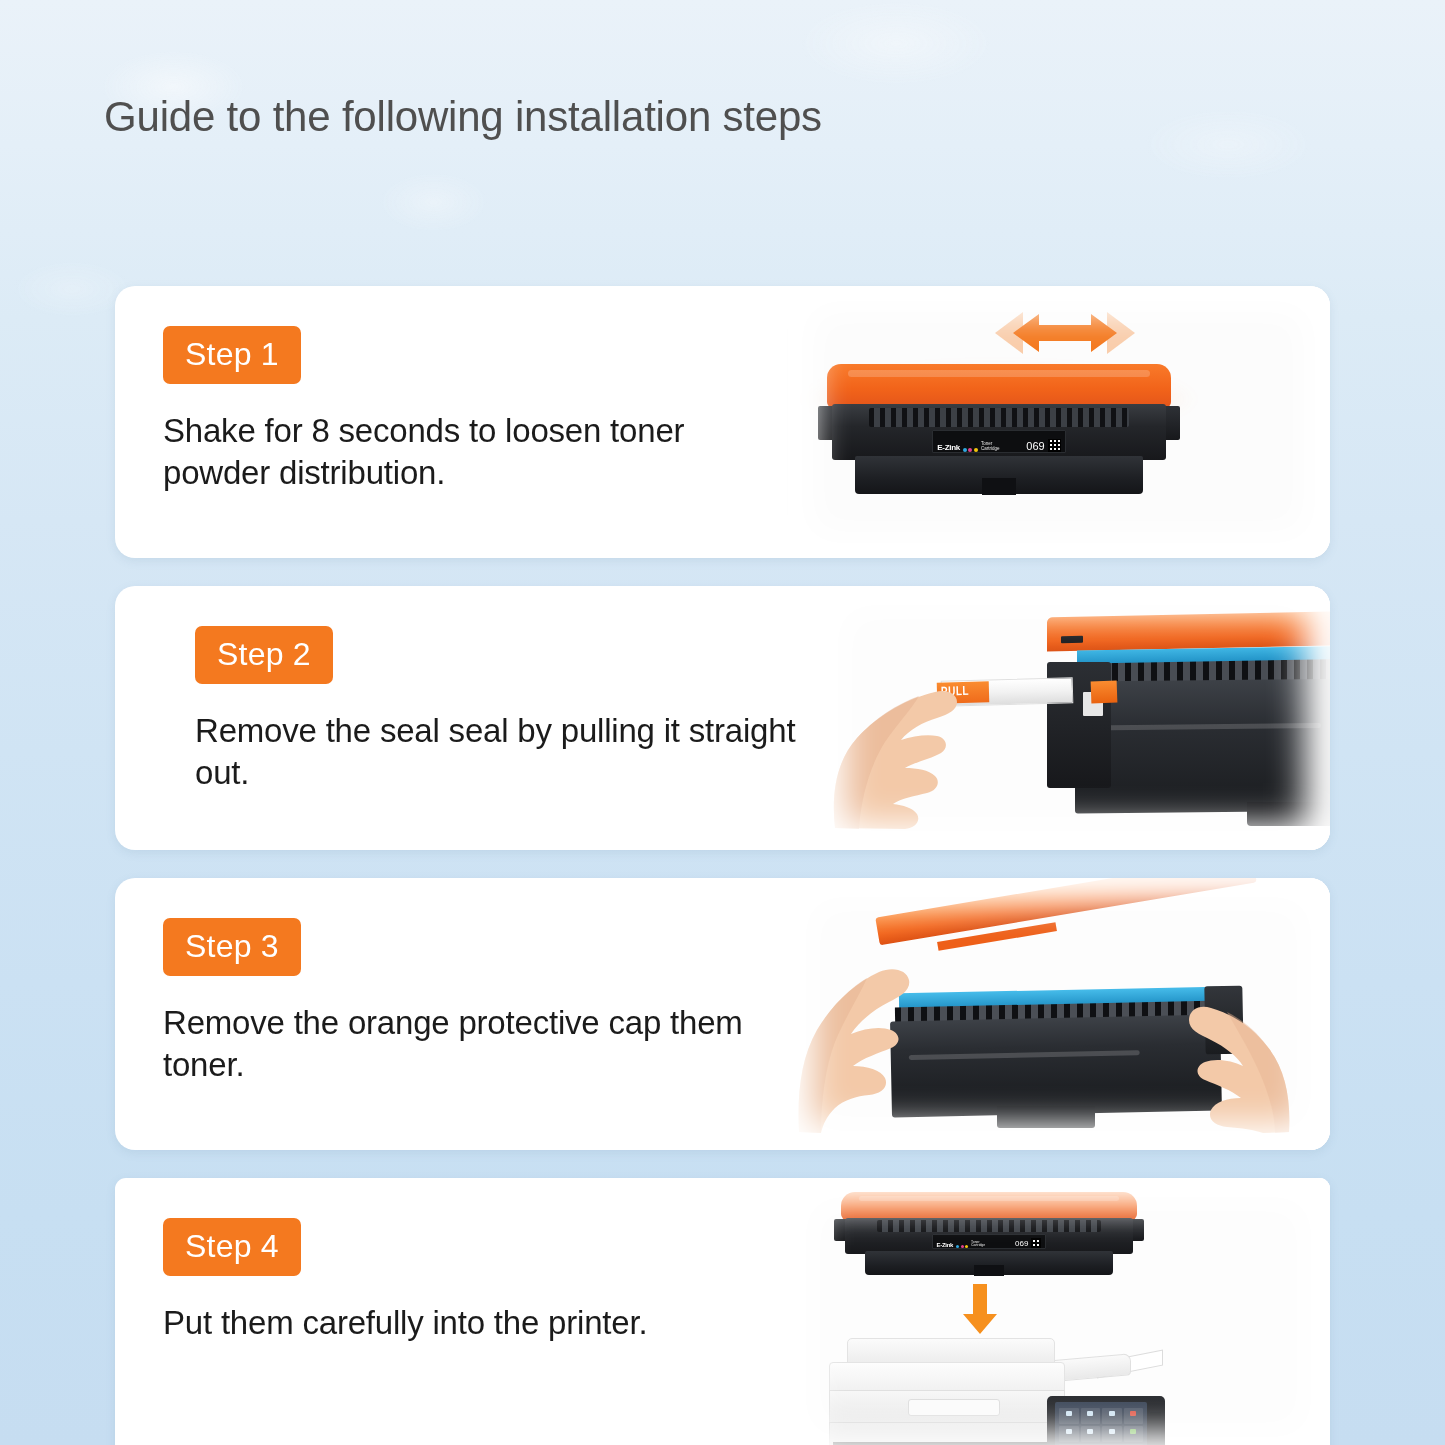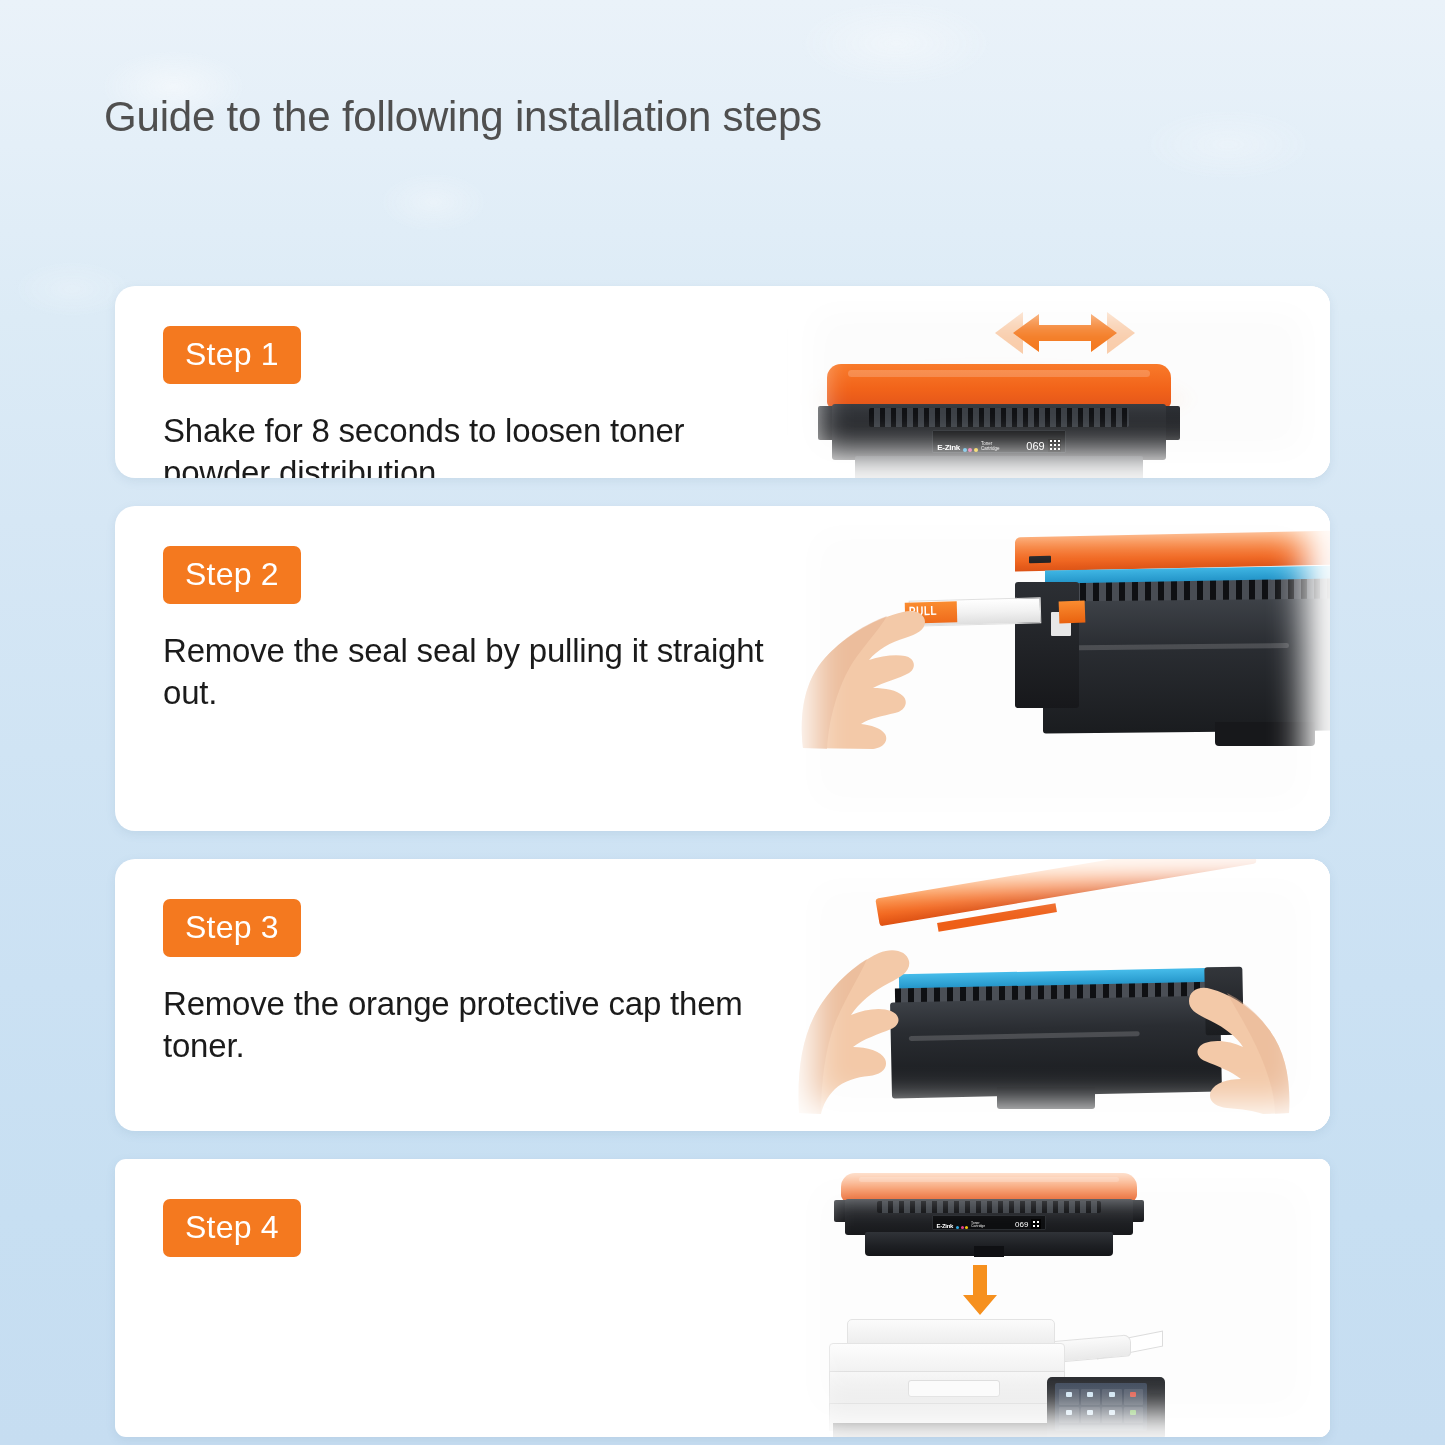"Step 1" .card-1 { height: 192px -> 272px }
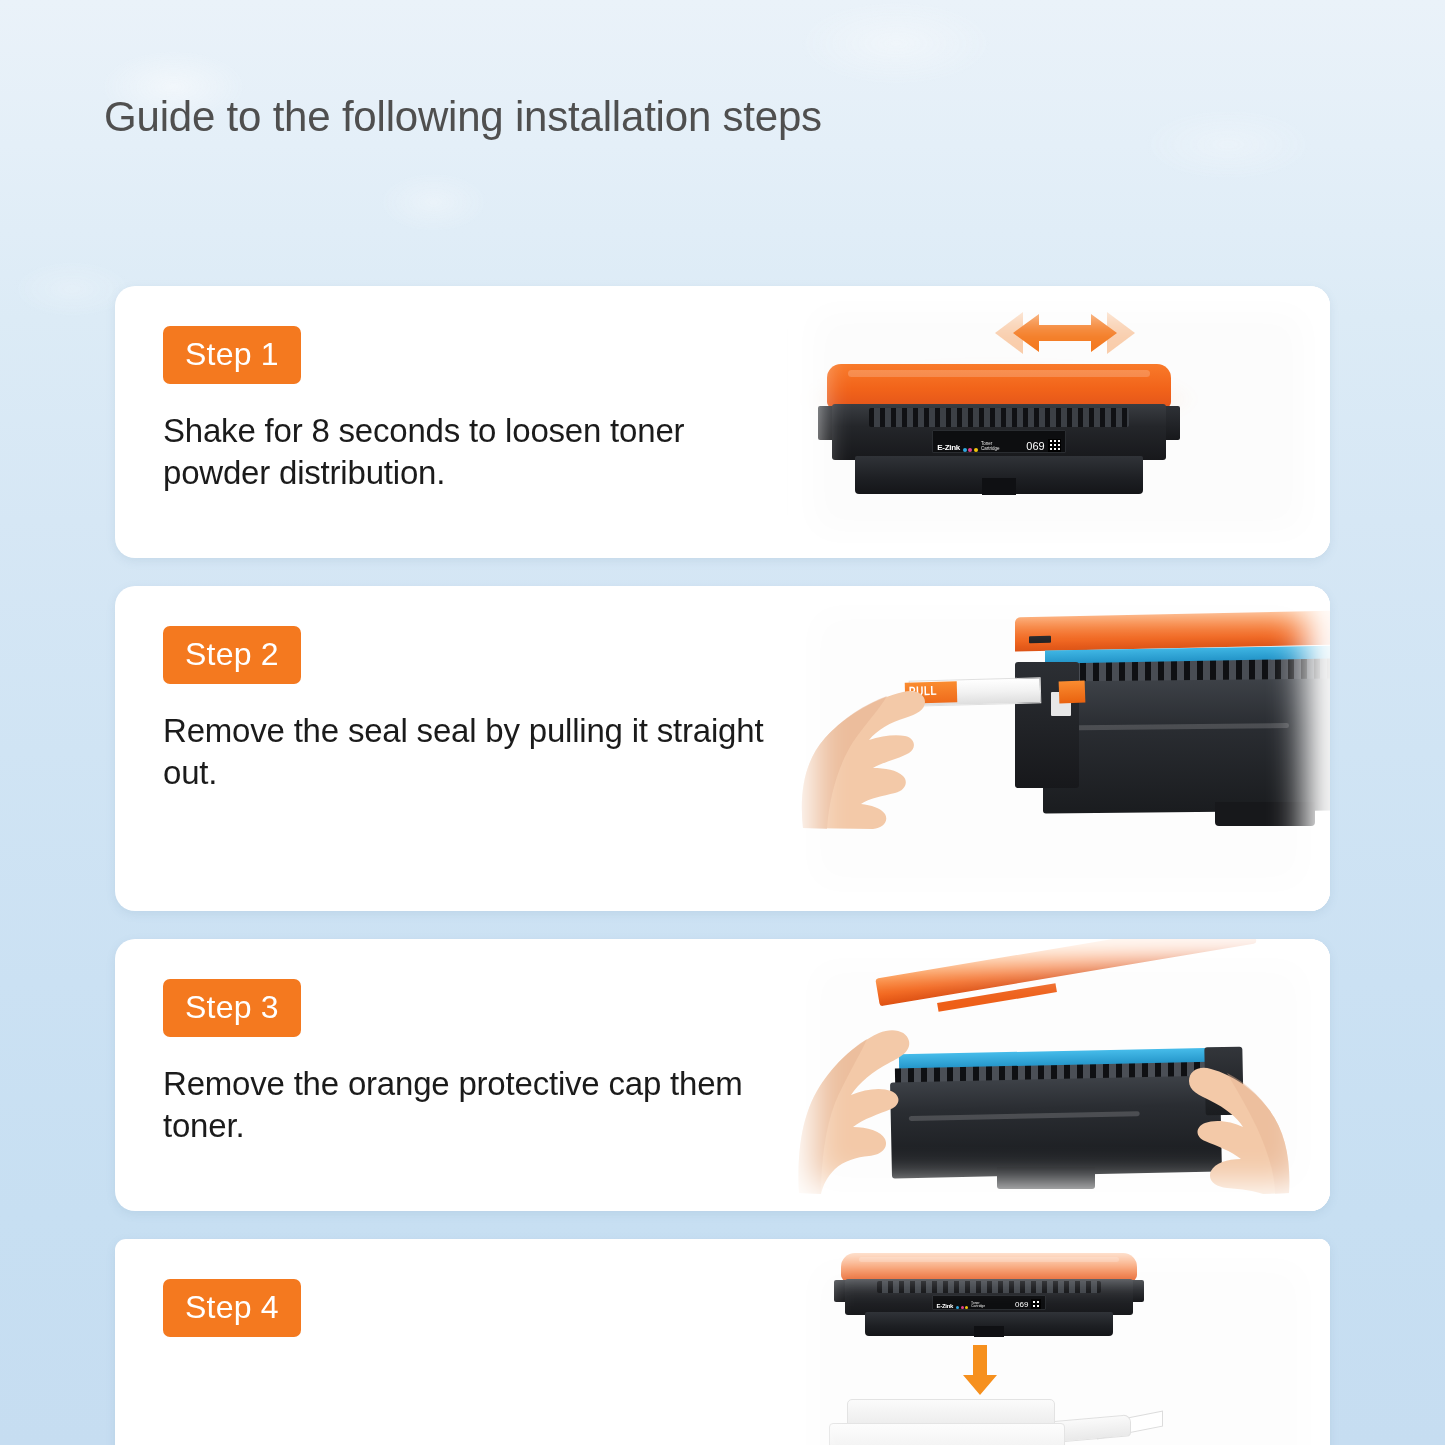"Step 2" .card-2 { height: 325px -> 264px; padding-left: none -> 32px }
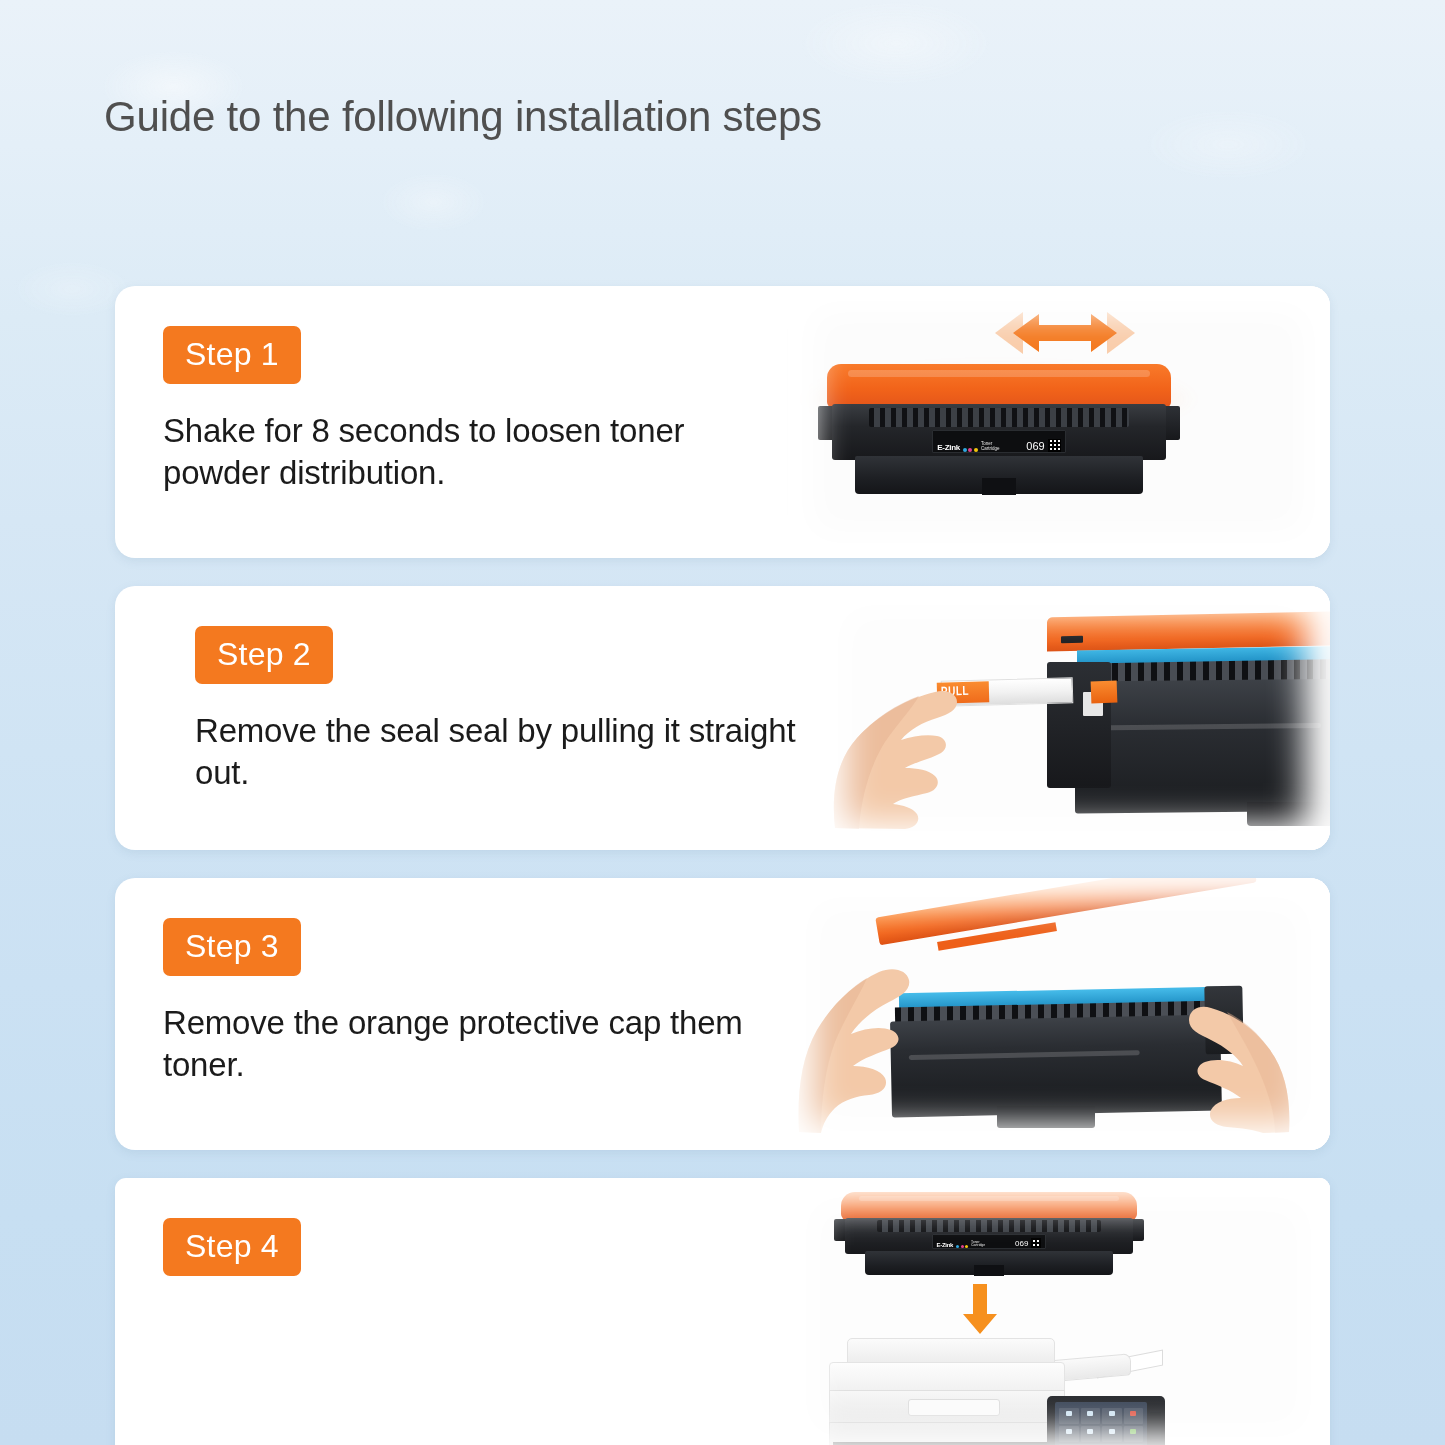"Put them carefully into the" div.step-desc { html: none -> <div>Put them carefully into the printer.</div> }
